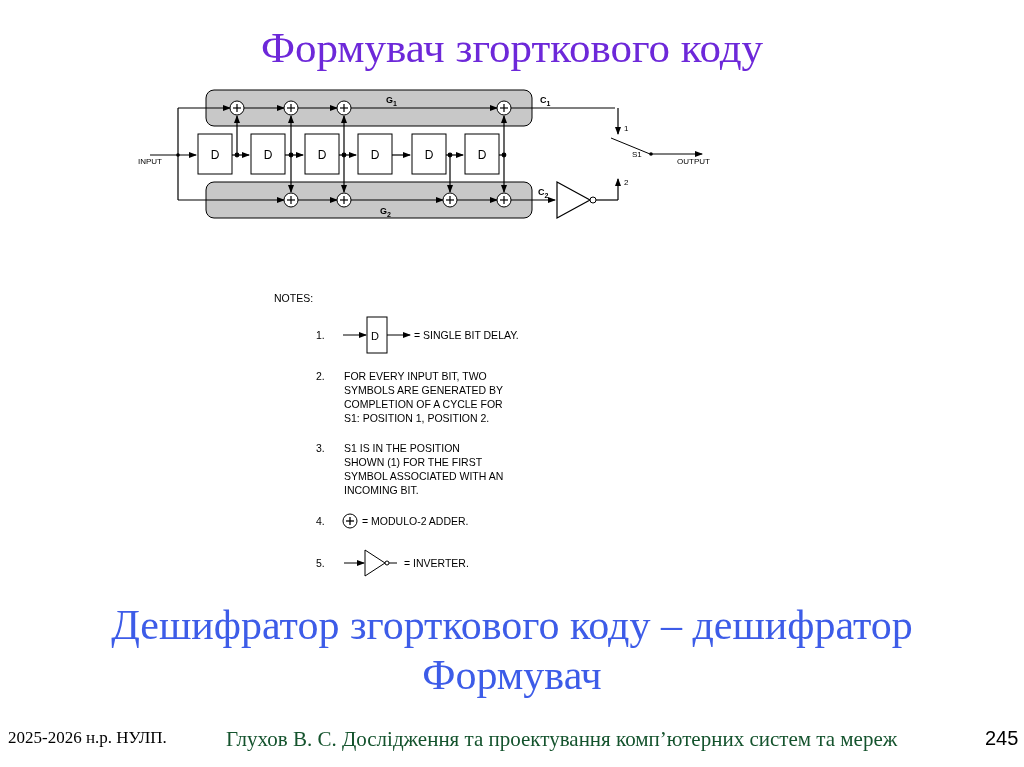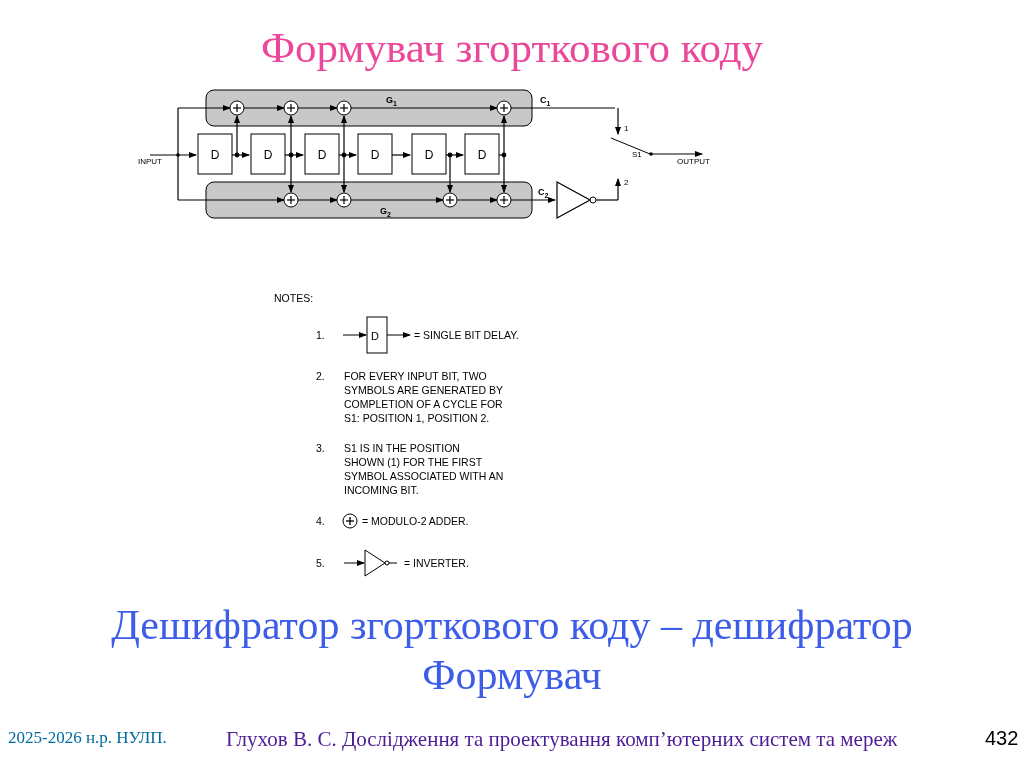"Формувач згорткового коду" .title { color: #ec4899 -> #6d28d9 }
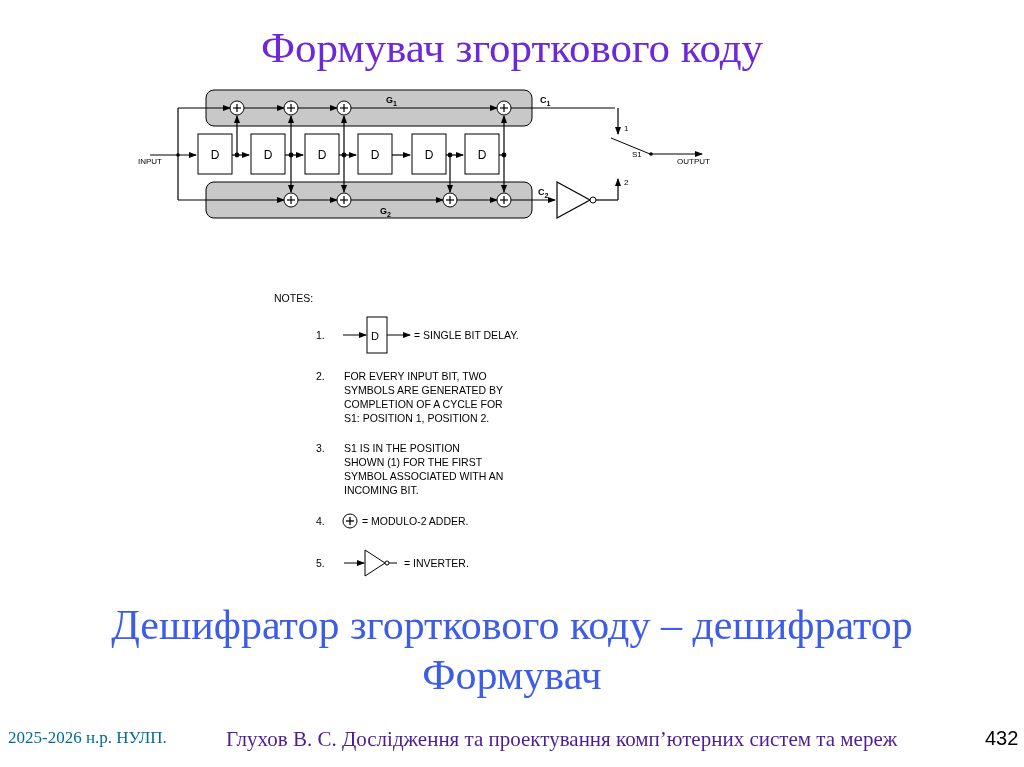"2025-2026 н.р. НУЛП." .footer-left { color: #0369a1 -> #000000 }
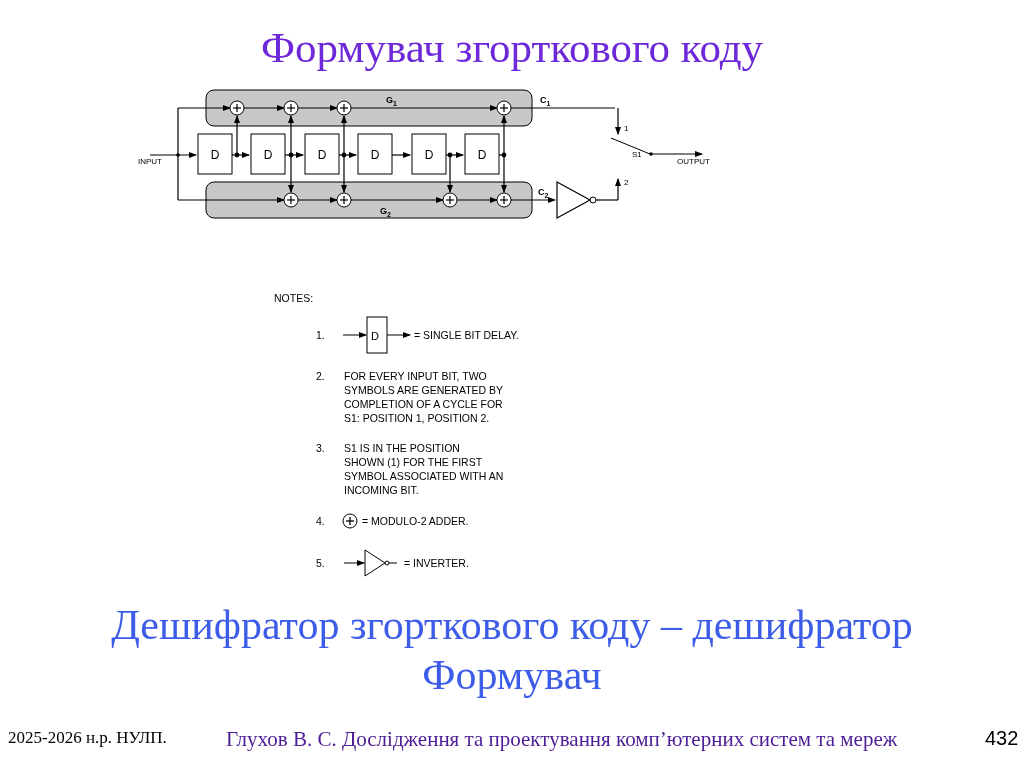"Глухов В. С. Дослідження та" .footer-center { color: #4c1d95 -> #14532d }
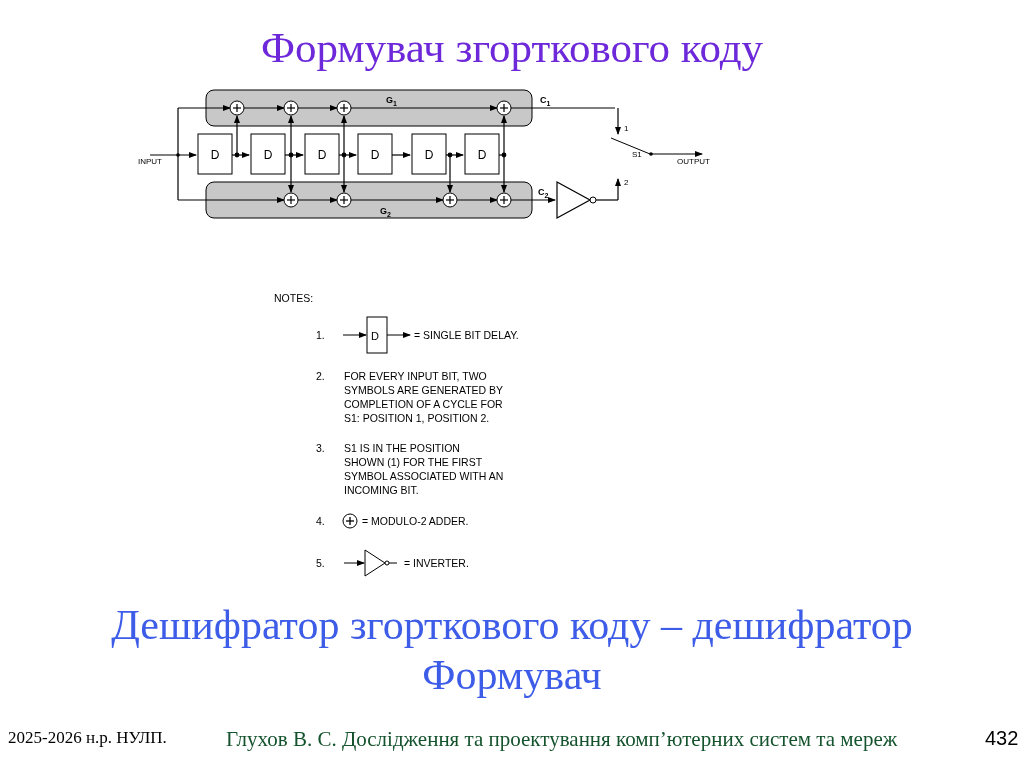"432" div.footer-right { text: 432 -> 245 }
